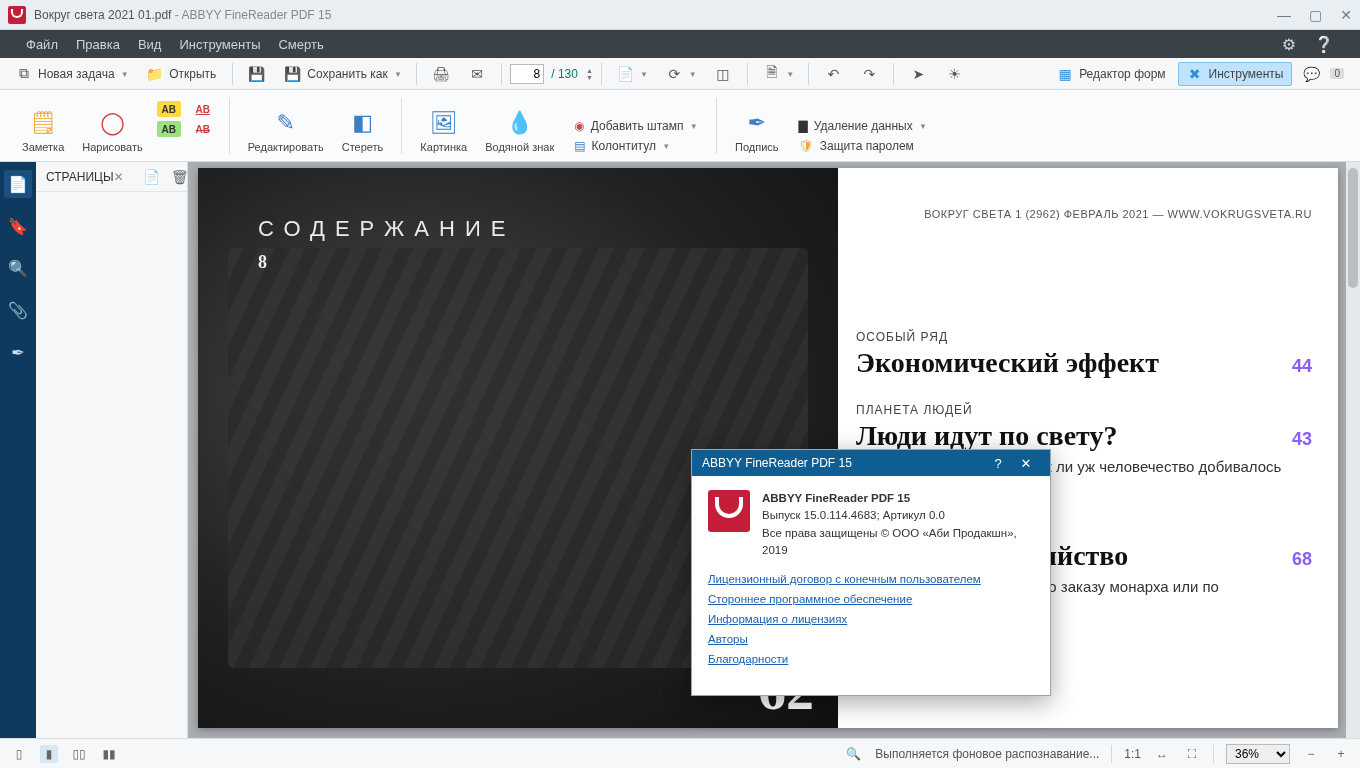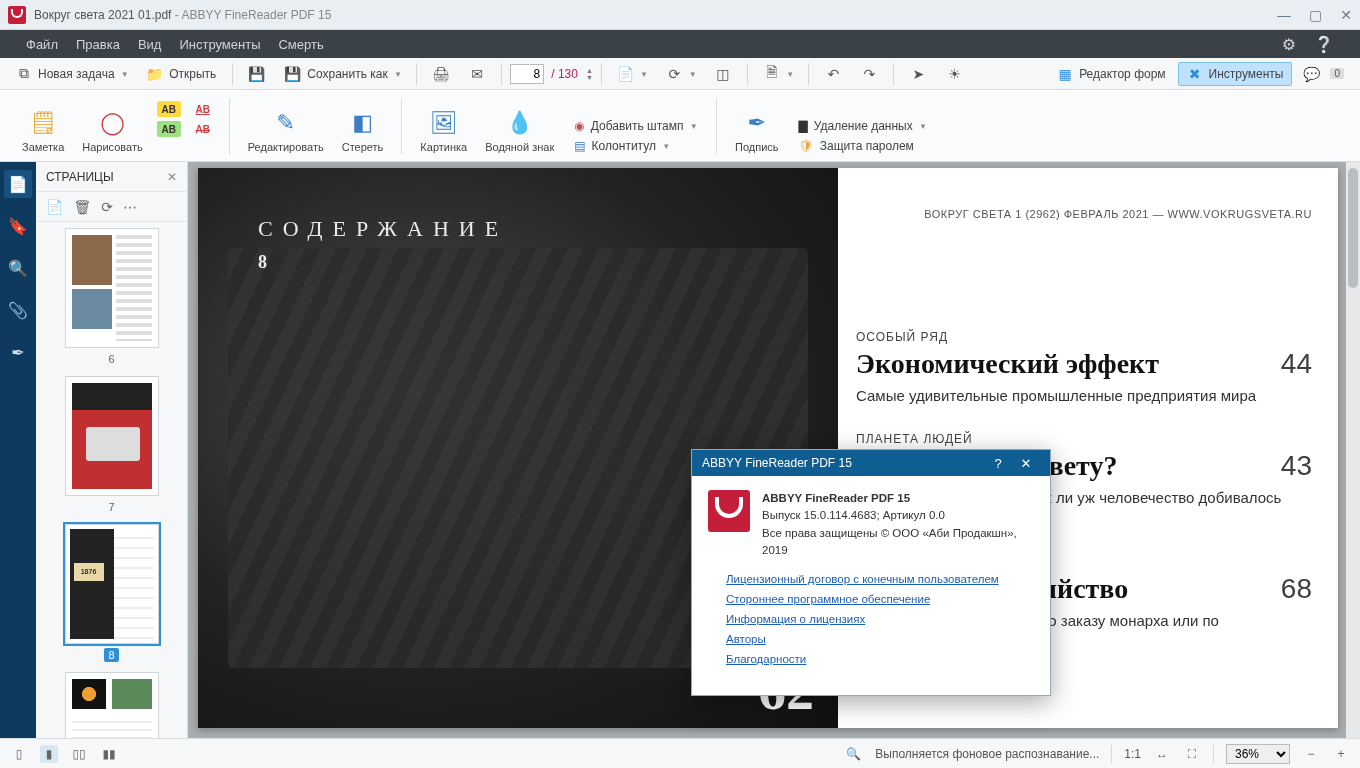"/ 130" .page-total { color: #be185d -> #0f766e }
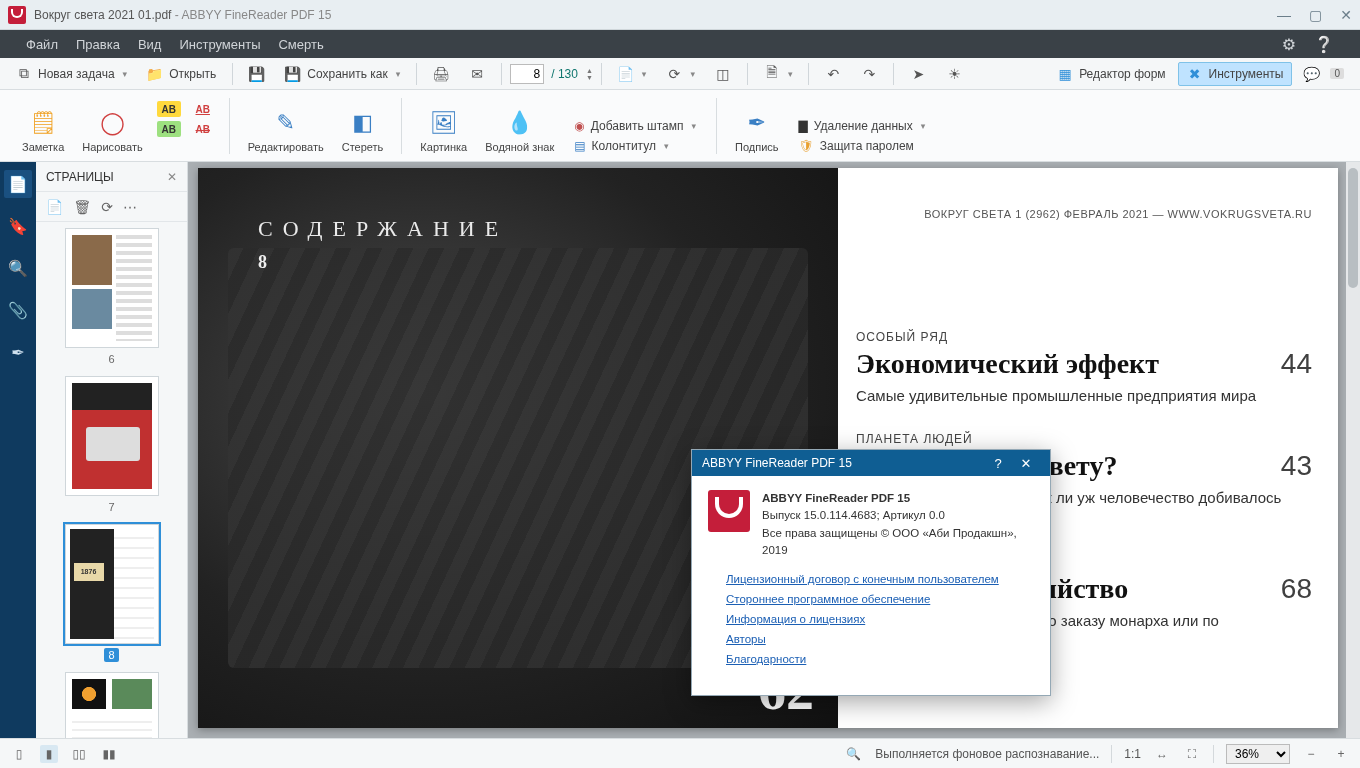"СТРАНИЦЫ" .pages-panel { flex-direction: column -> none }
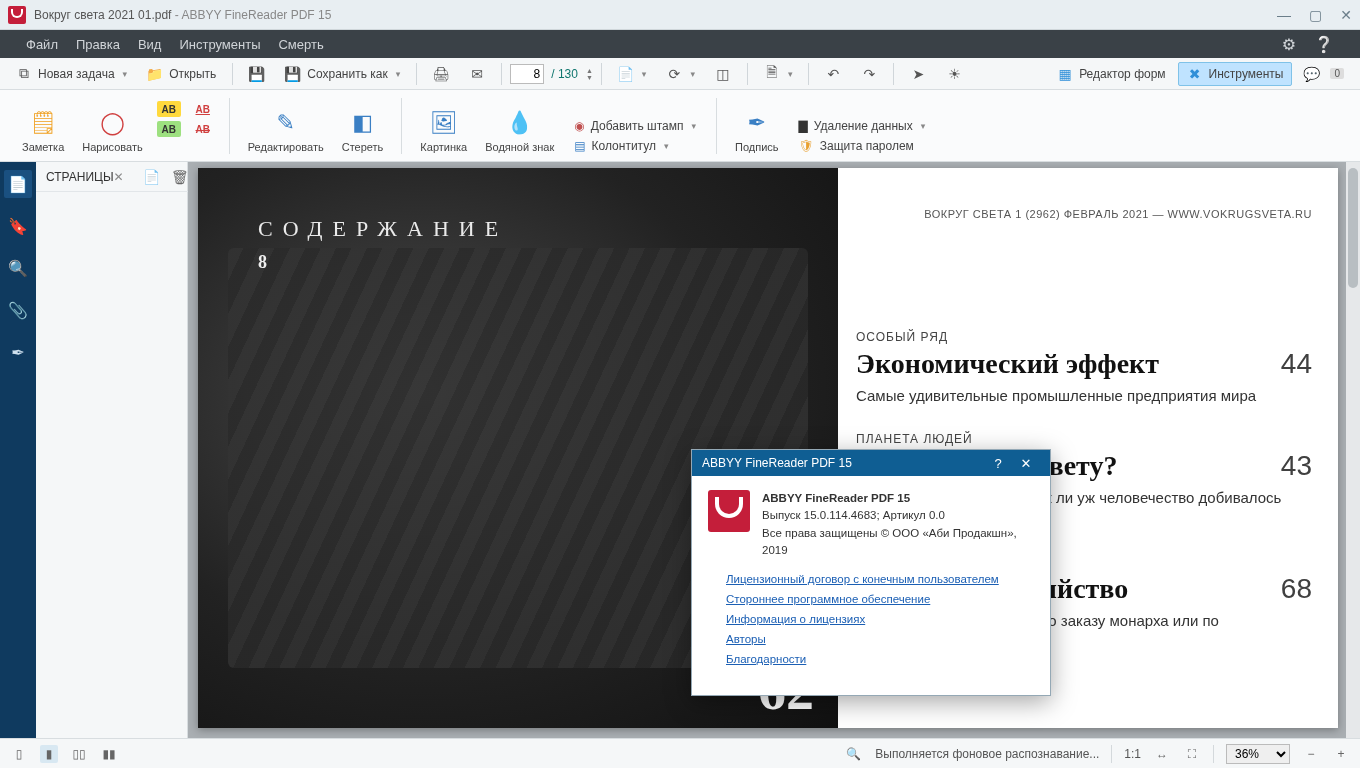"СОДЕРЖАНИЕ" .page-left .overline { font-family: Liberation Serif, serif -> Liberation Sans, sans-serif }
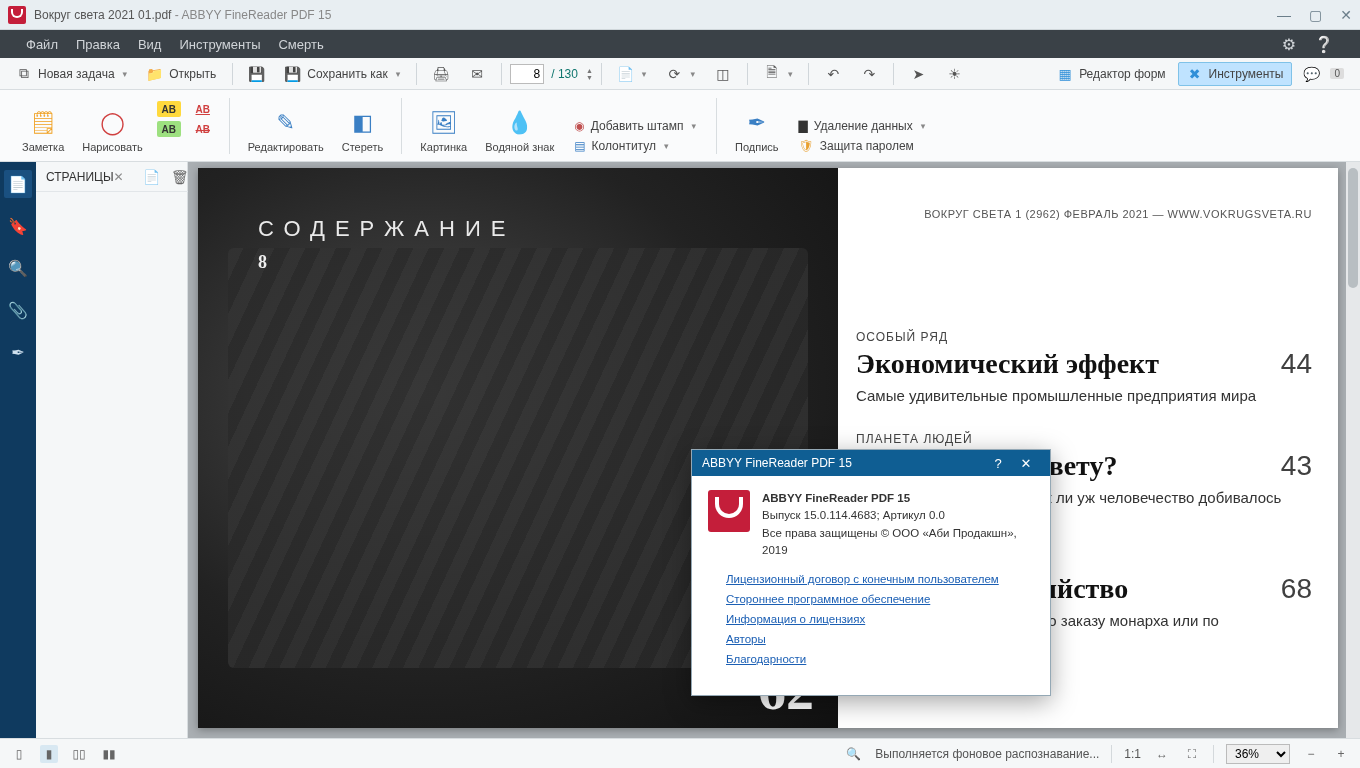"44" .article .pg { color: #404040 -> #8b5cf6; font-size: 28px -> 18px; font-weight: 400 -> 700 }
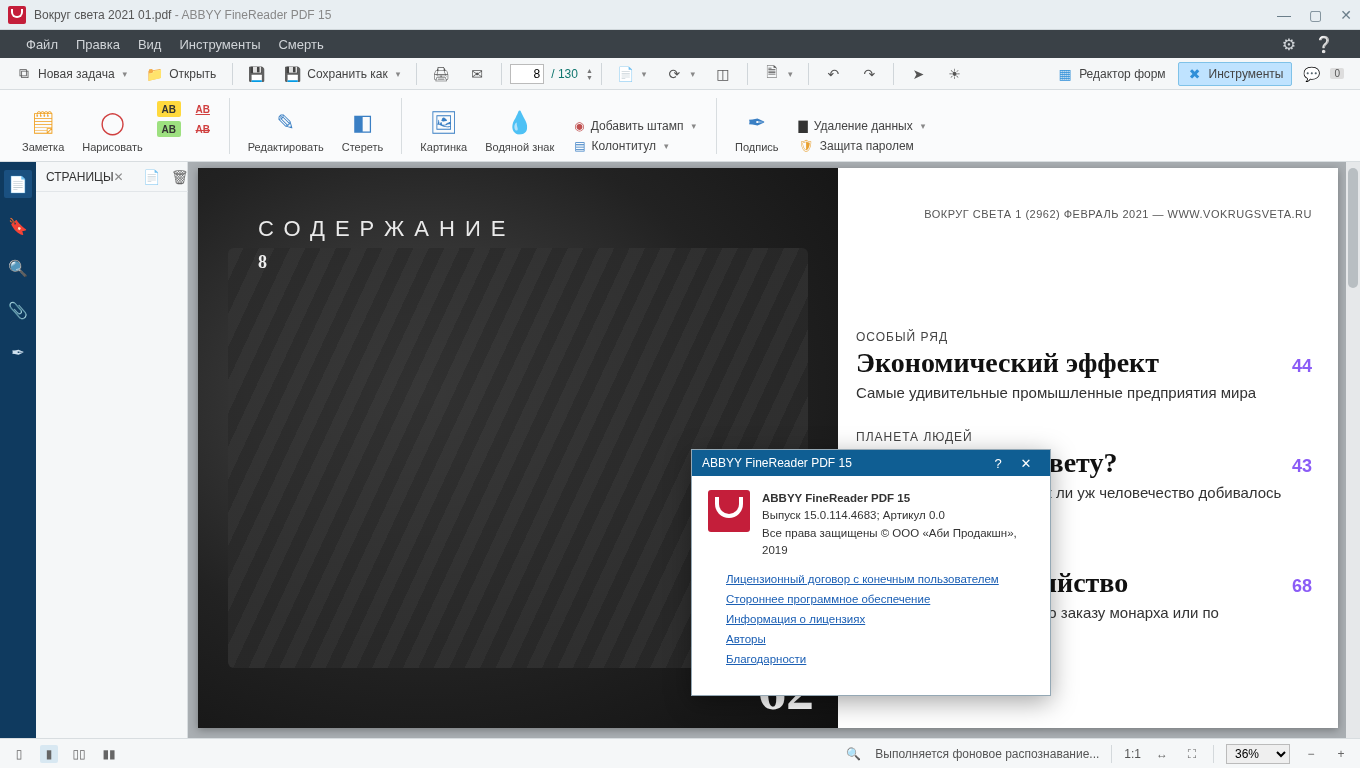"Самые удивительные промышленные" div.deck { html: <div>Самые удивительные промышленные предприятия мира</div> -> none }
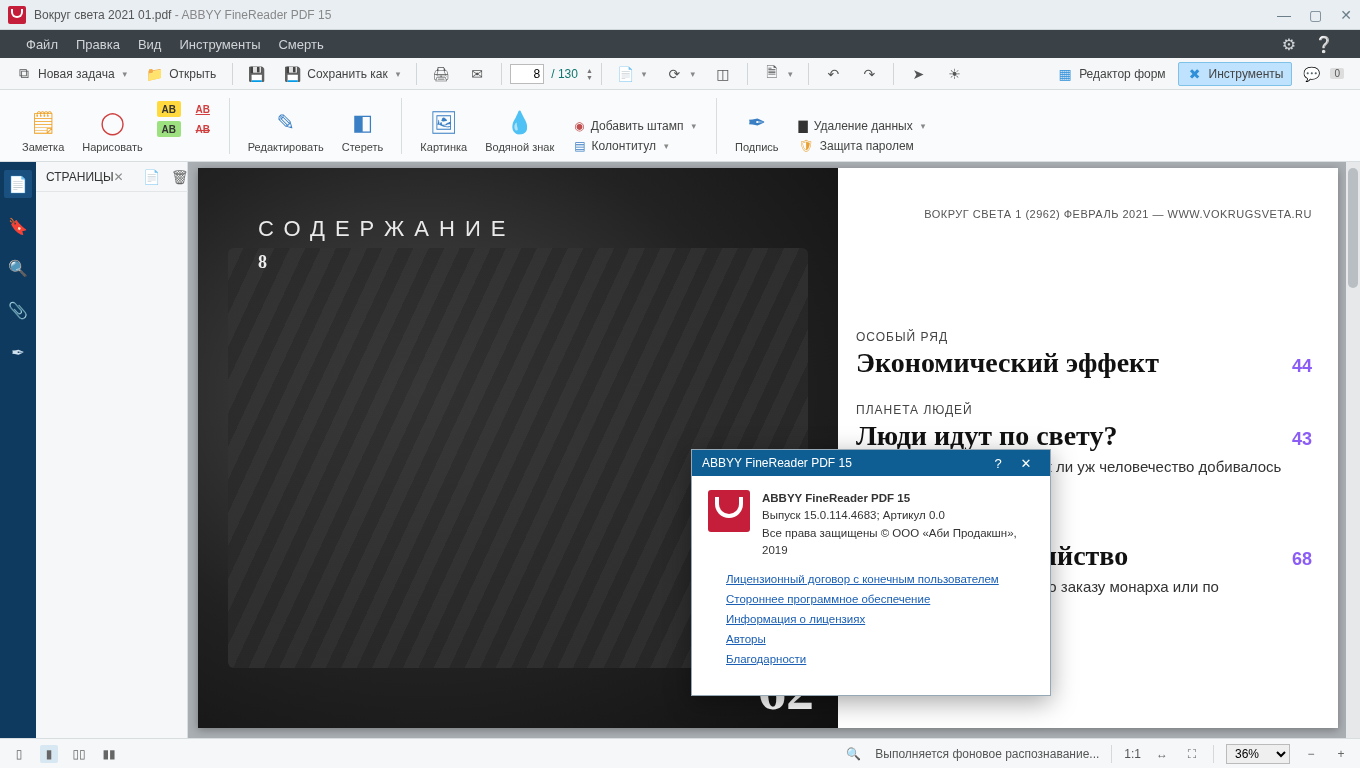"Лицензионный договор с конечным" .dialog .links { margin-left: 18px -> none }
